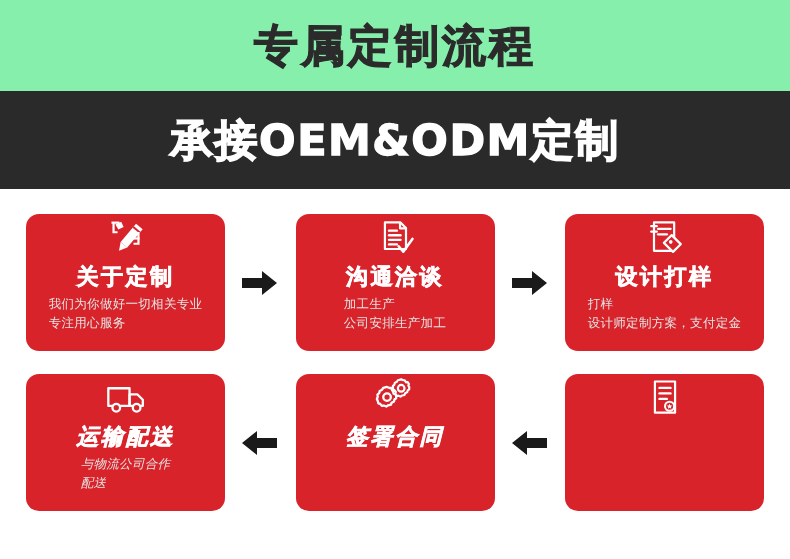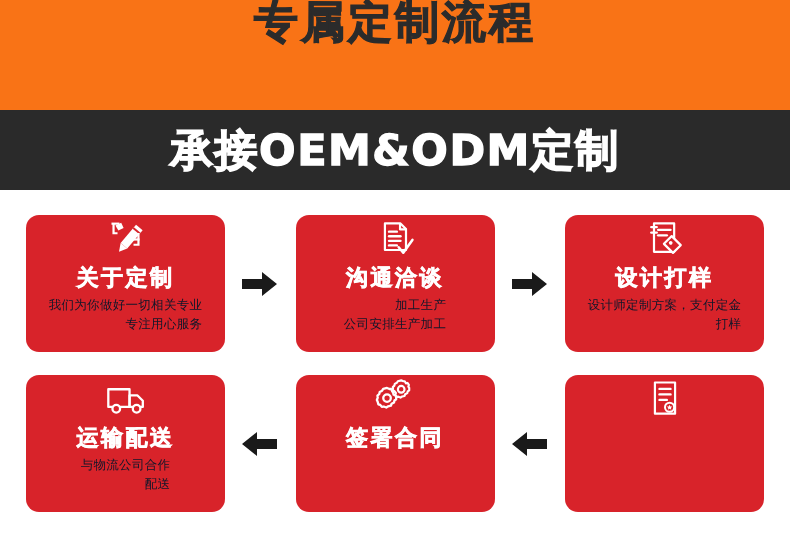"专属定制流程" .page-title-wrap { align-items: flex-start -> center; background: #f97316 -> #86efac; height: 110px -> 91px }
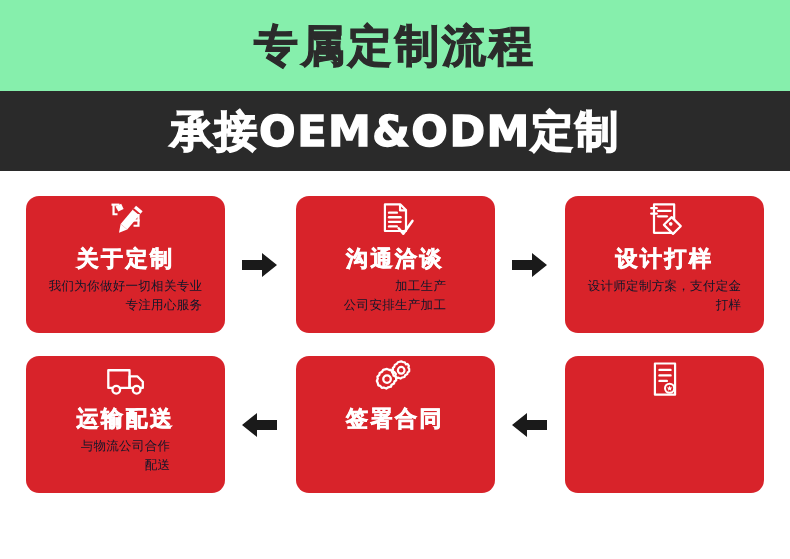"承接OEM&ODM定制" .banner { height: 80px -> 98px }
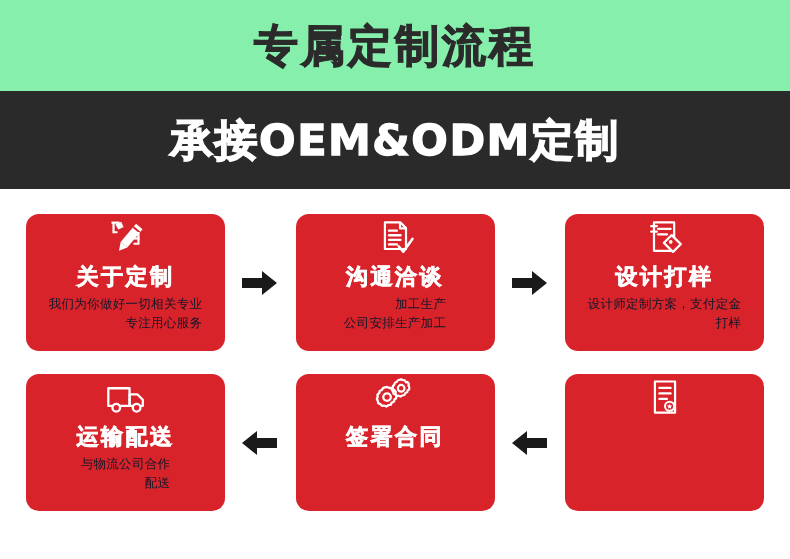"我们为你做好一切相关专业" .card-desc { color: #0f172a -> #e5e5e5; text-align: right -> left }
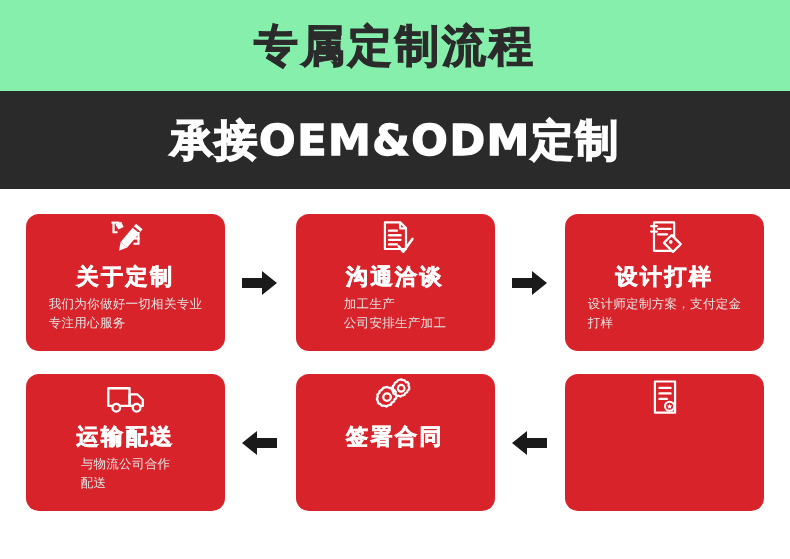"设计师定制方案，支付定金" div { order: before "打样" -> after "打样" }
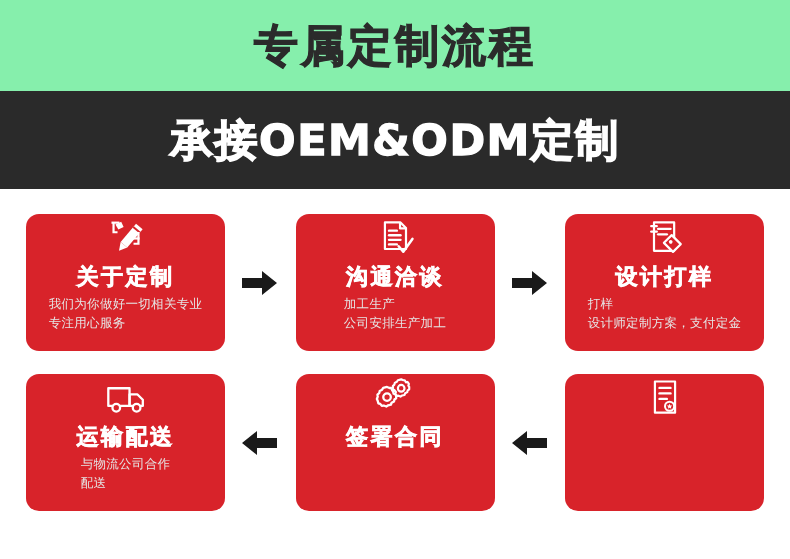"运输配送" .flow-row + .flow-row { font-style: none -> italic }
